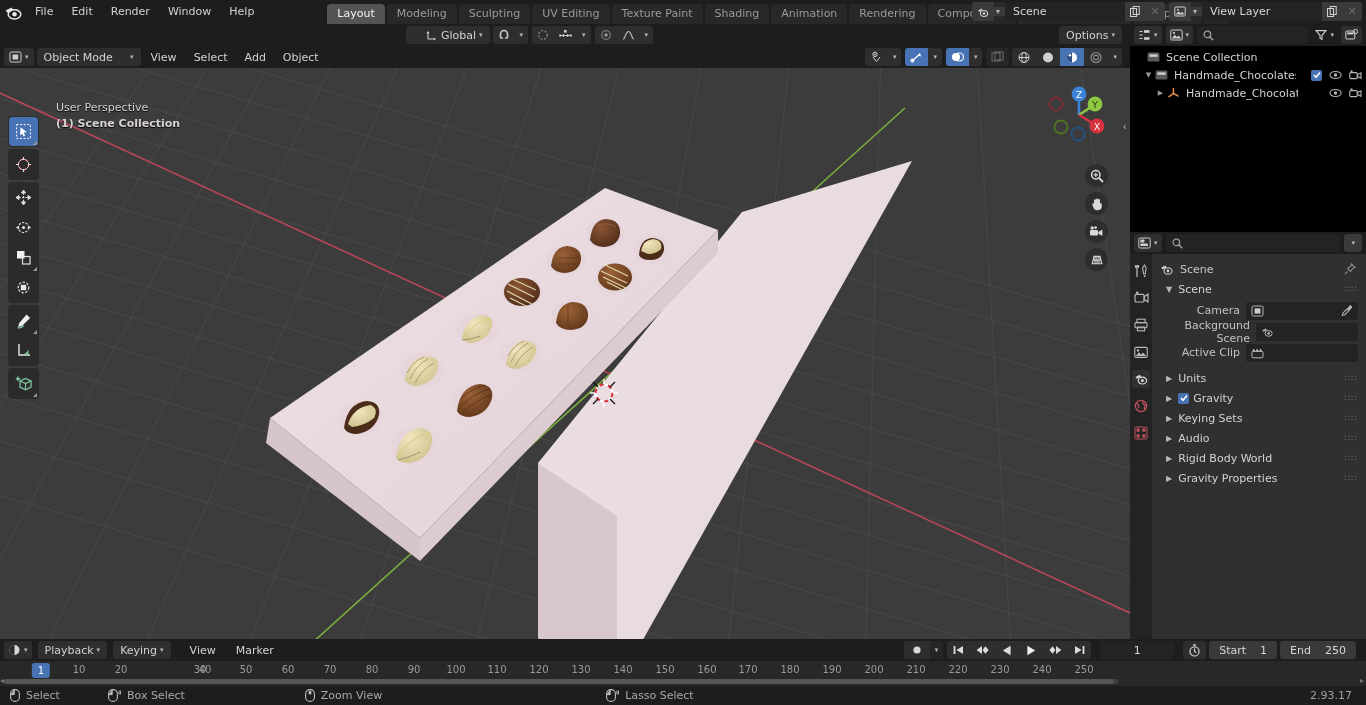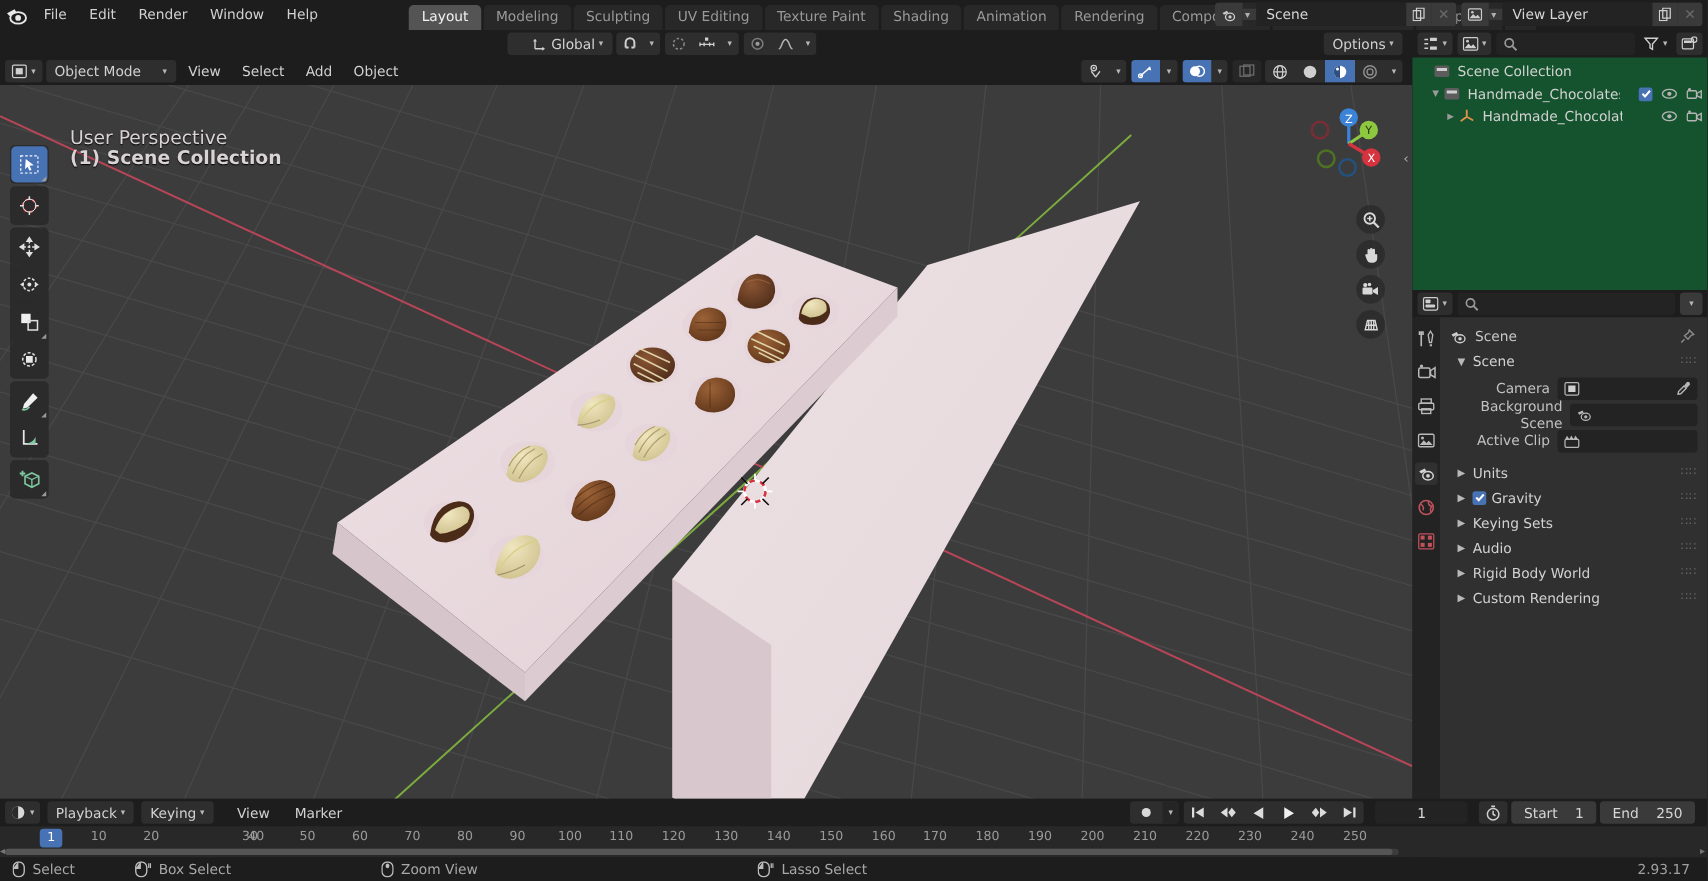"Scene Collection" .out-body { background: #14532d -> #000000 }
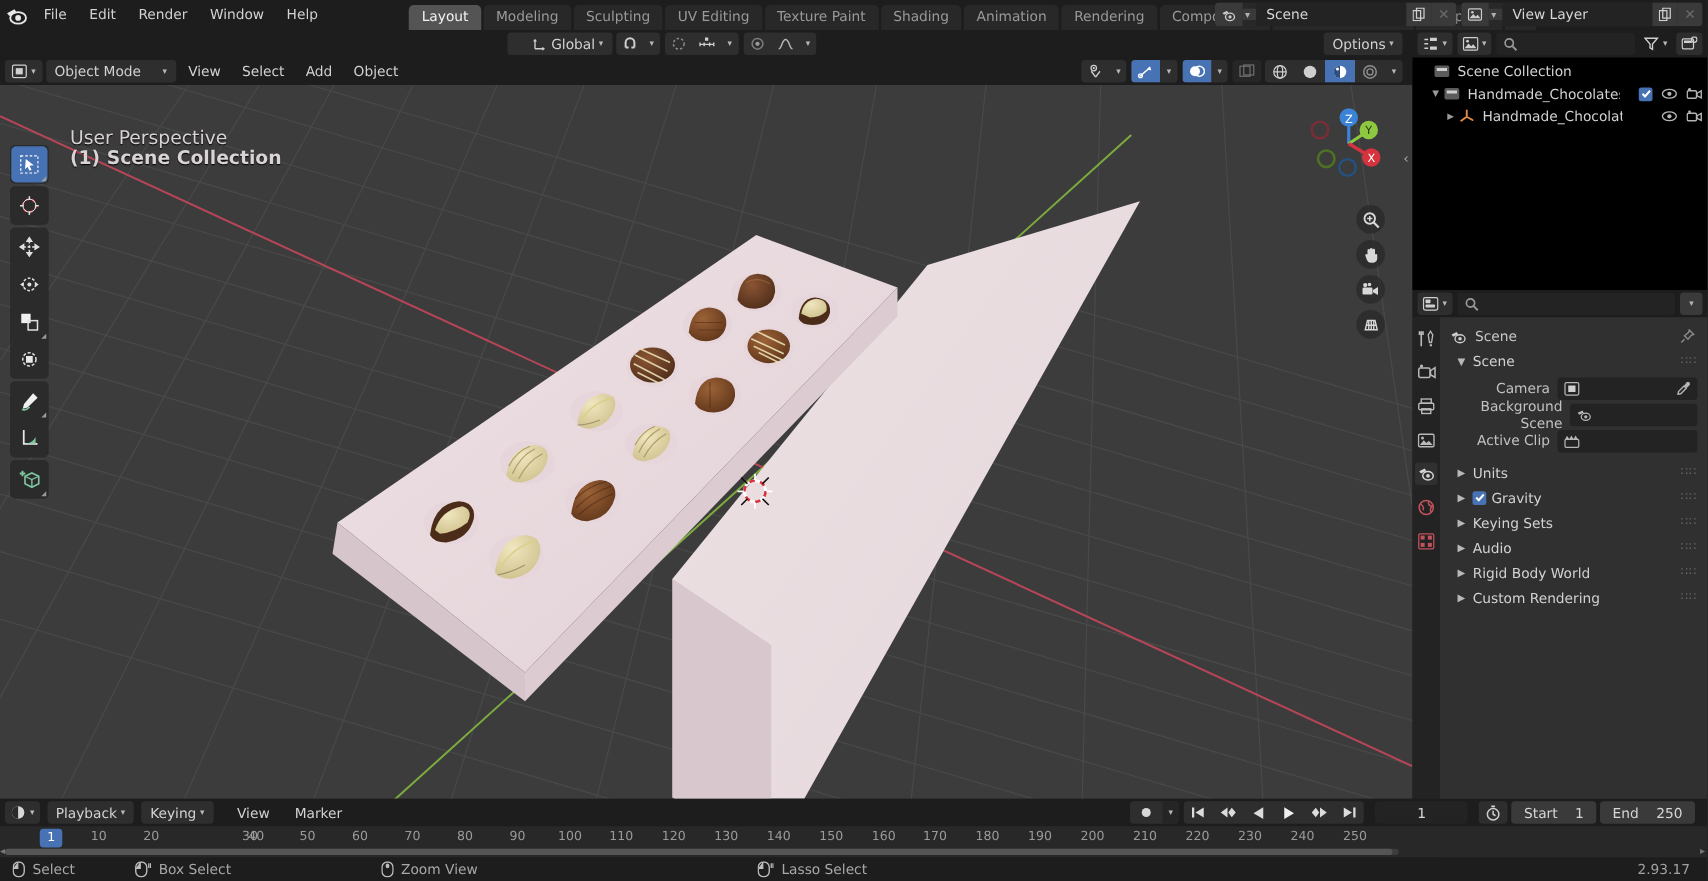"User Perspective" .vtext { font-size: 15px -> 11px }
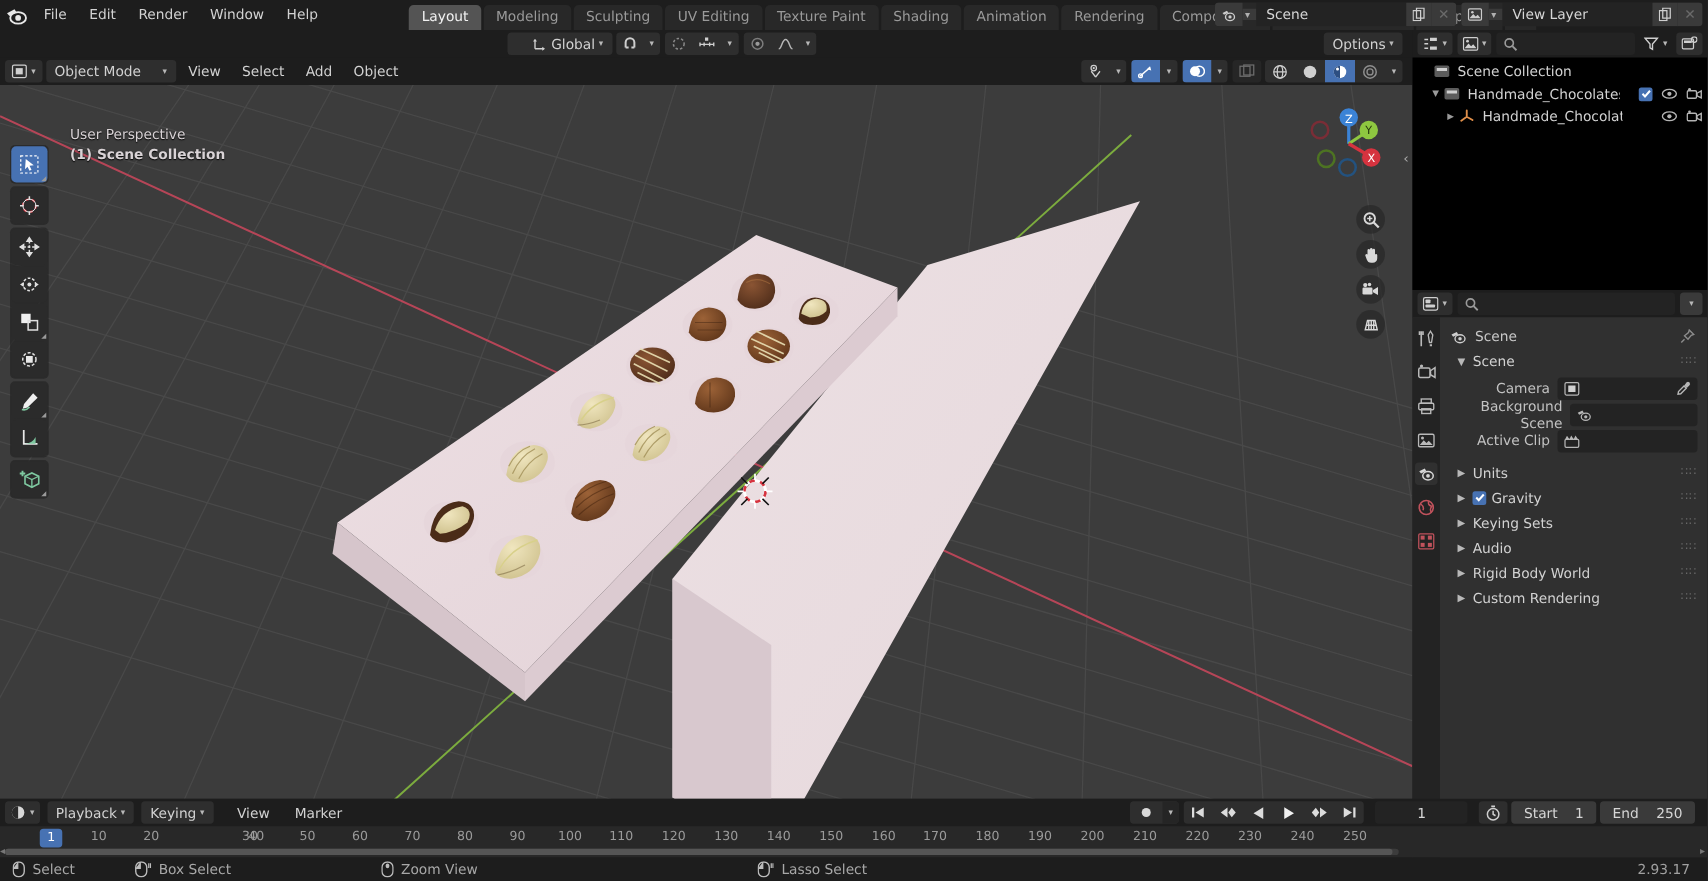"Custom Rendering" span { text: Custom Rendering -> Gravity Properties }
